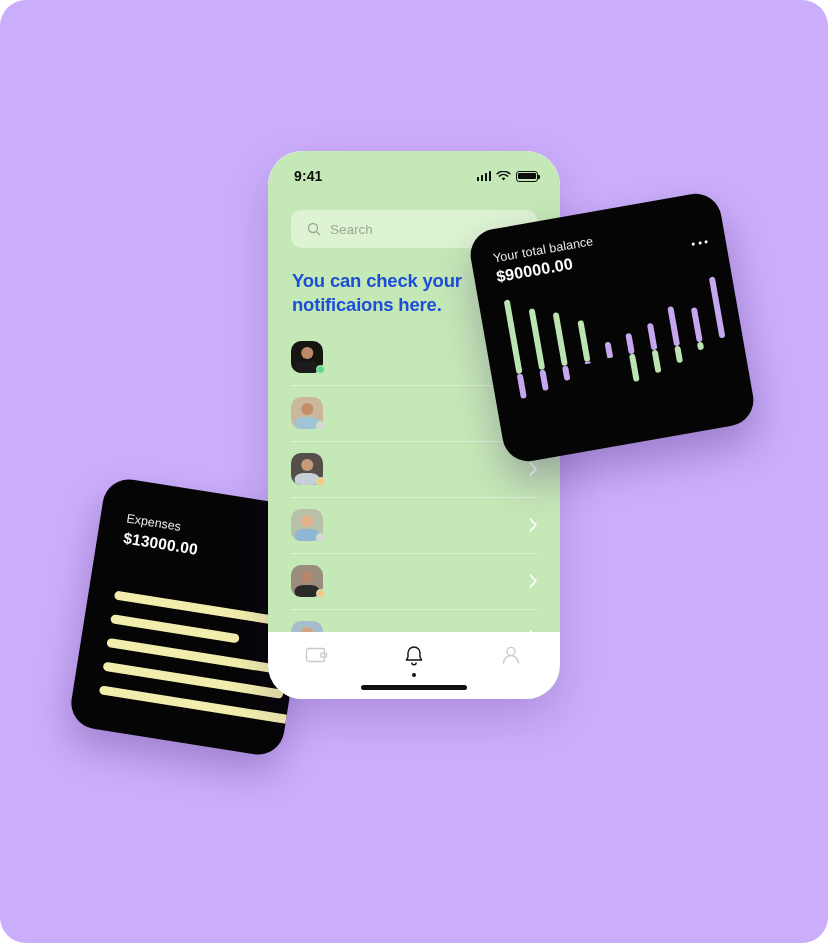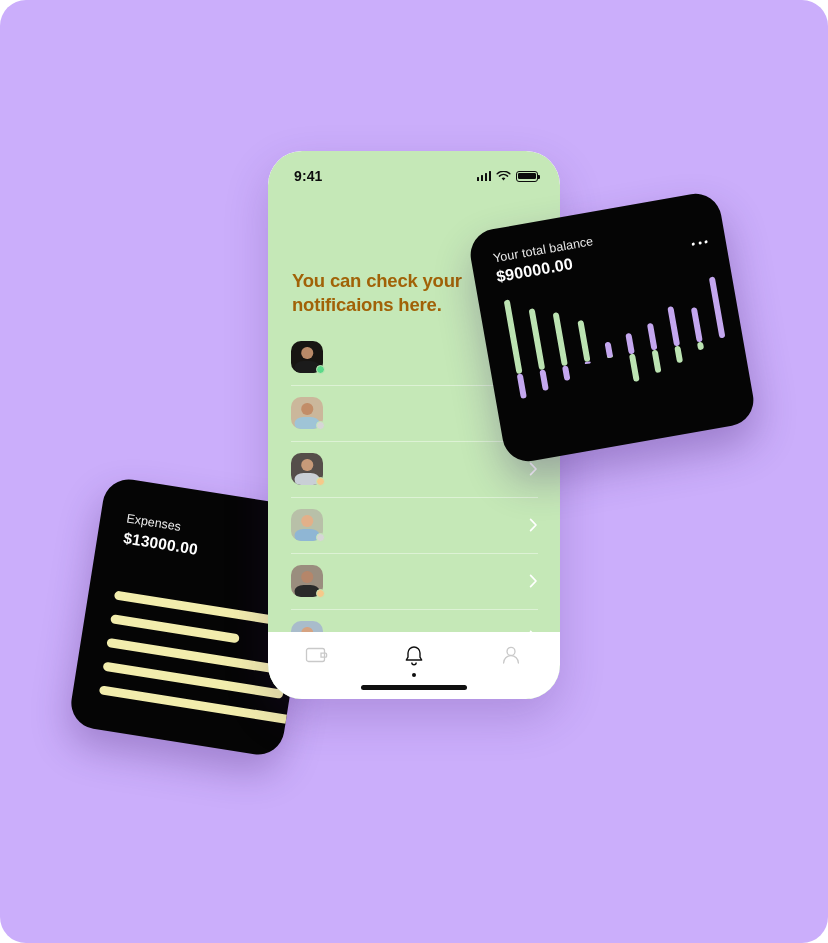"Search" div.search-bar { html: none -> <div> <svg> <circle></circle> <line></line> </svg> <span>Search</span> </div> }
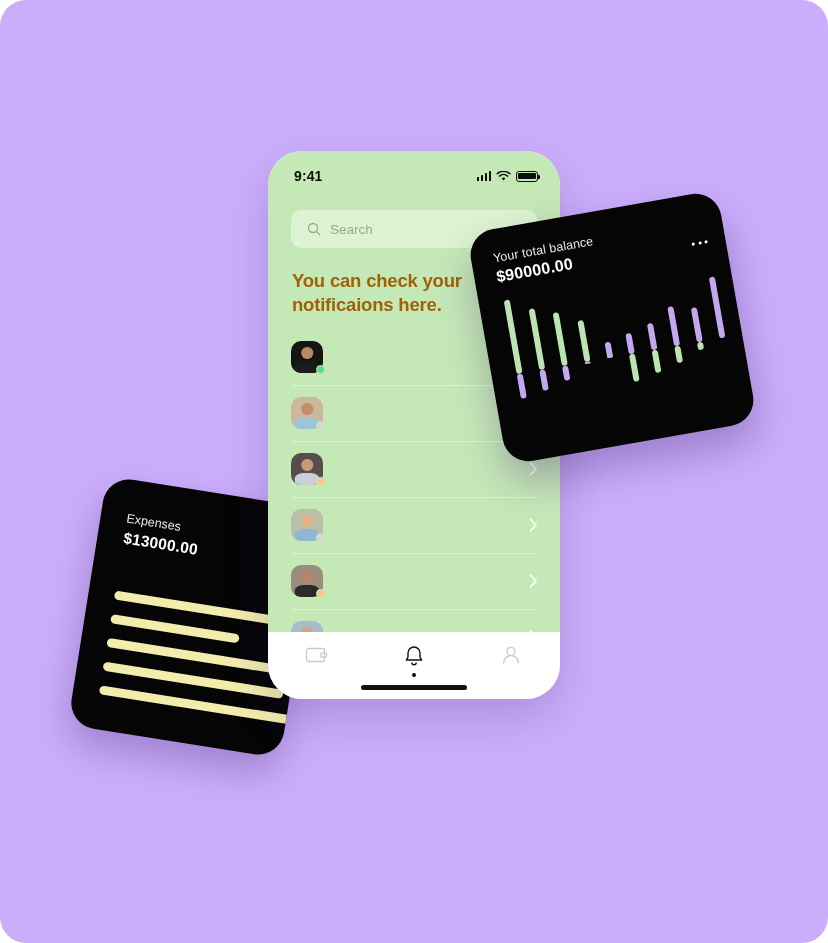"You can check your notificaions" .headline { color: #a16207 -> #1d4ed8 }
